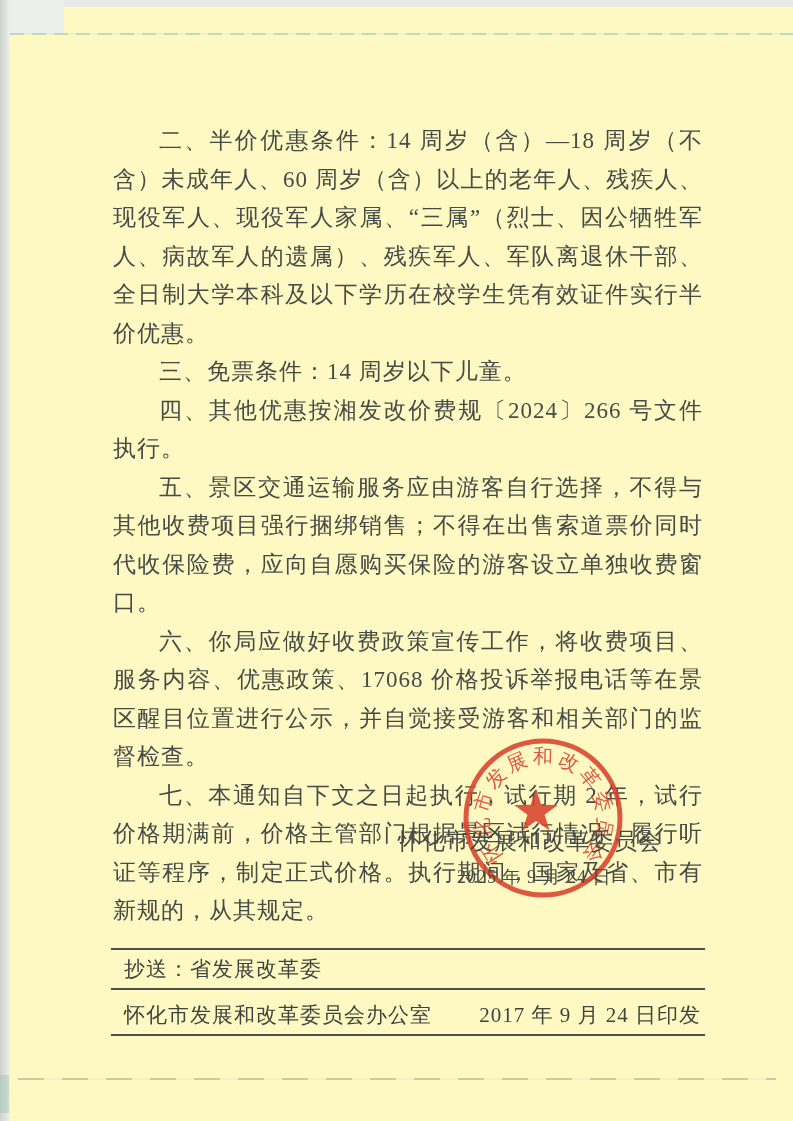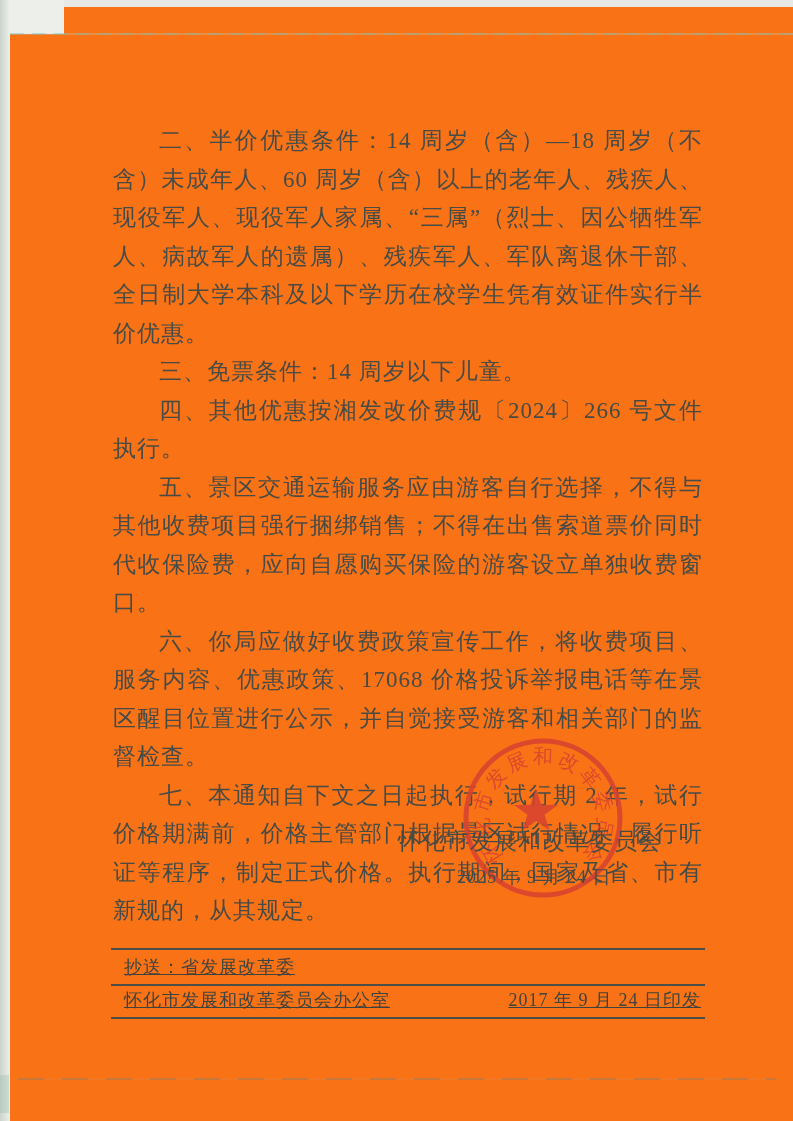"二、半价优惠条件：14 周岁（含）—18 周岁（不含）未成年人、60" .page { background: #f97316 -> #fef9c3 }
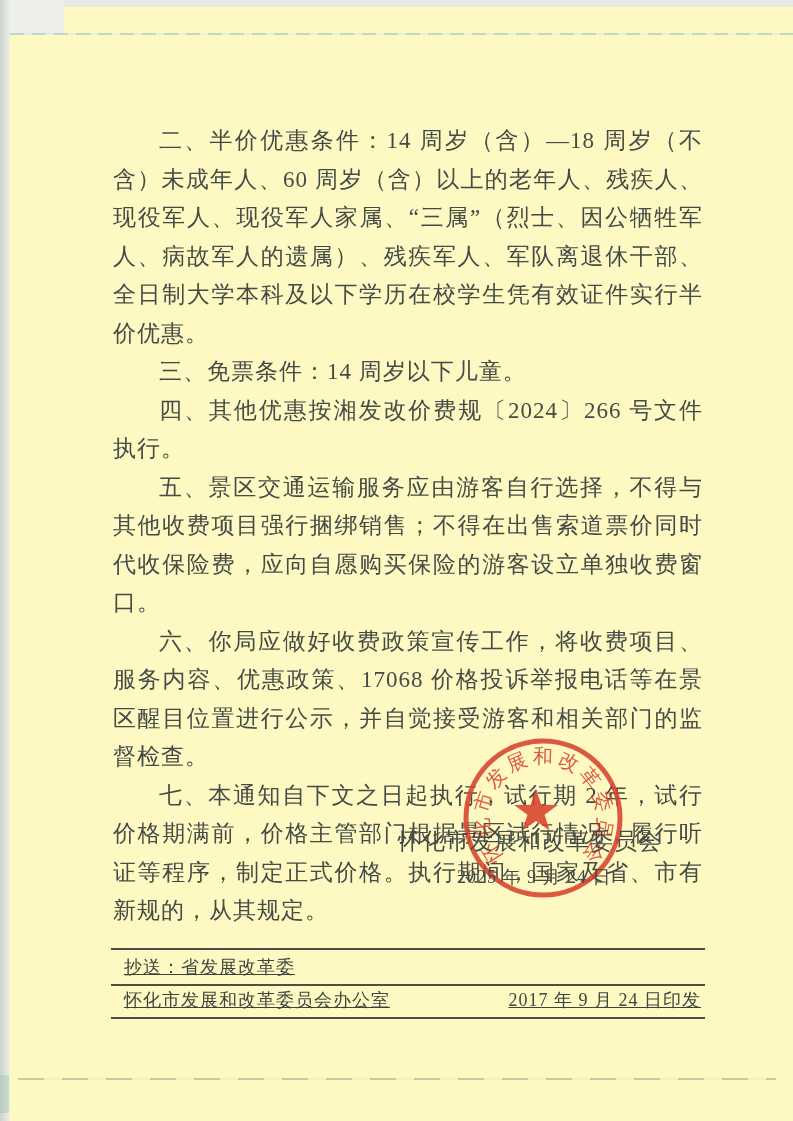"抄送：省发展改革委" .doc-footer { font-size: 18px -> 21px; text-decoration: underline -> none }
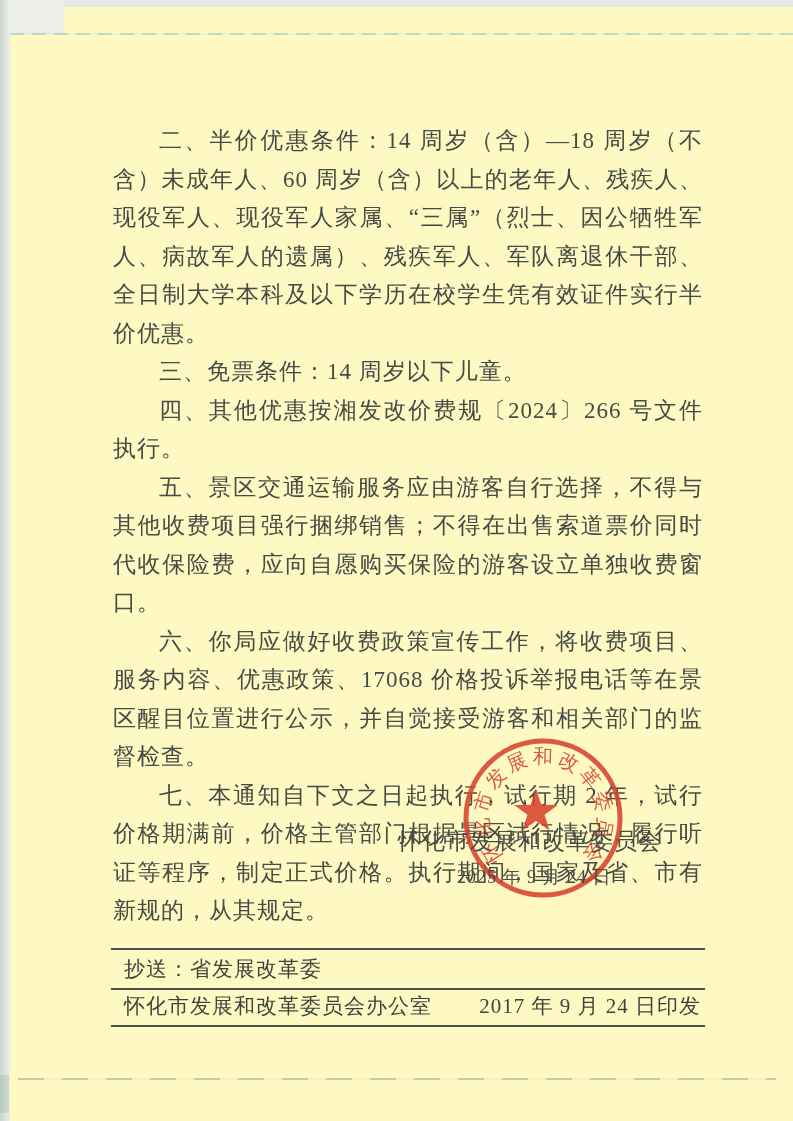"怀化市发展和改革委员会办公室" .footer-row-issue { padding: 2px 4px 5px 13px -> 11px 4px 5px 13px }
